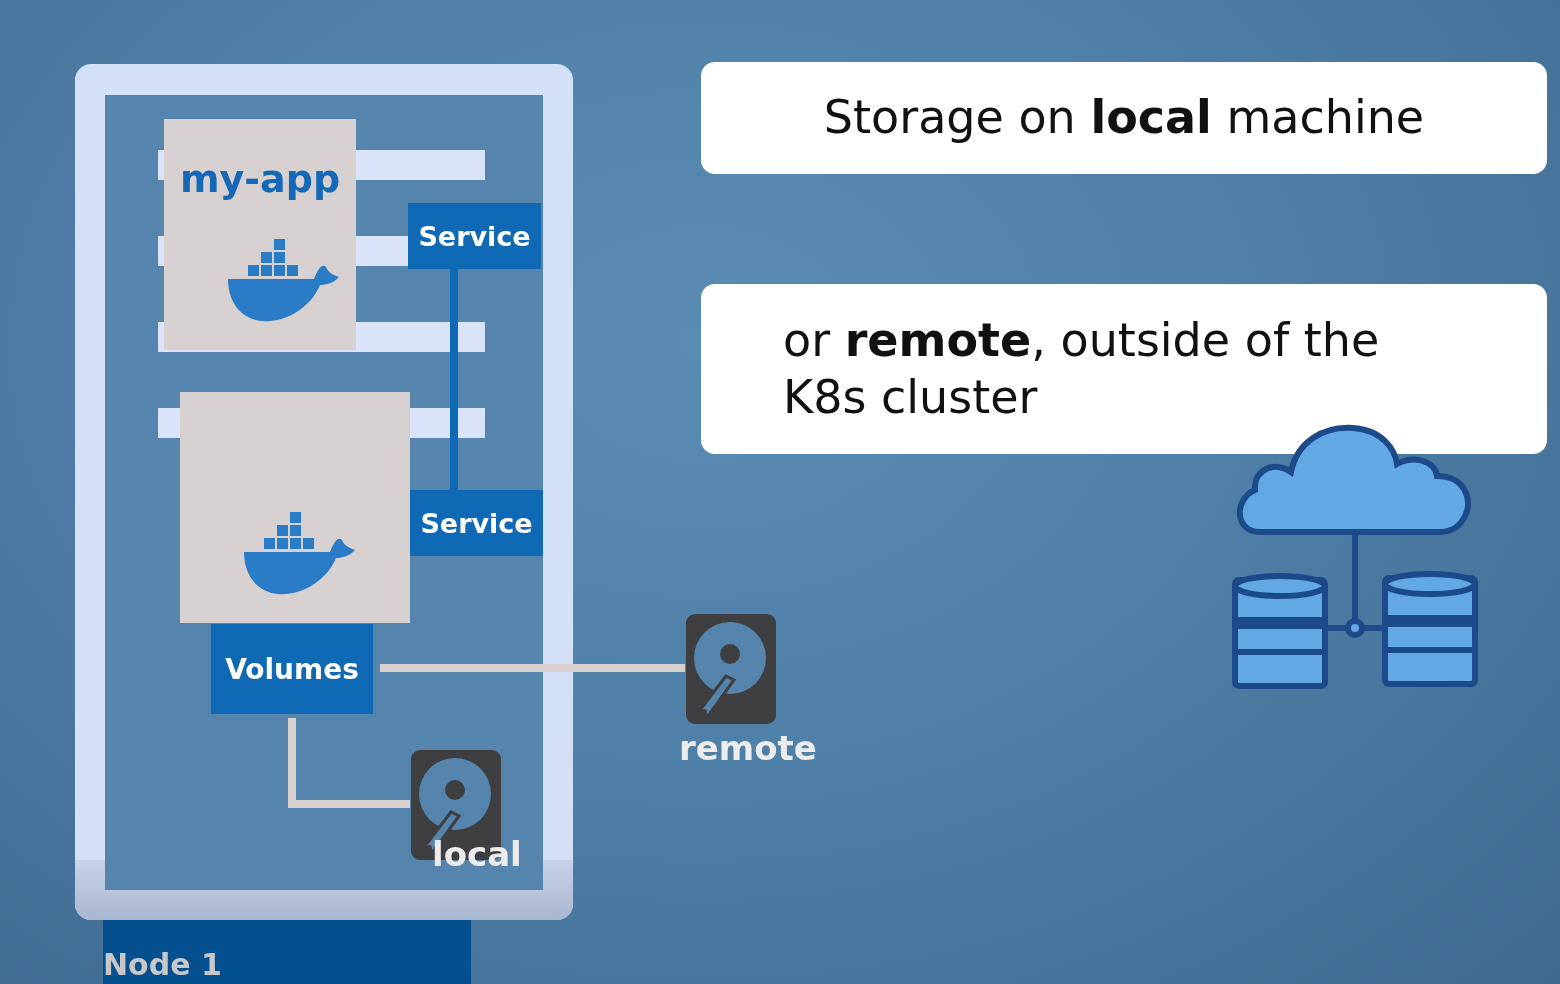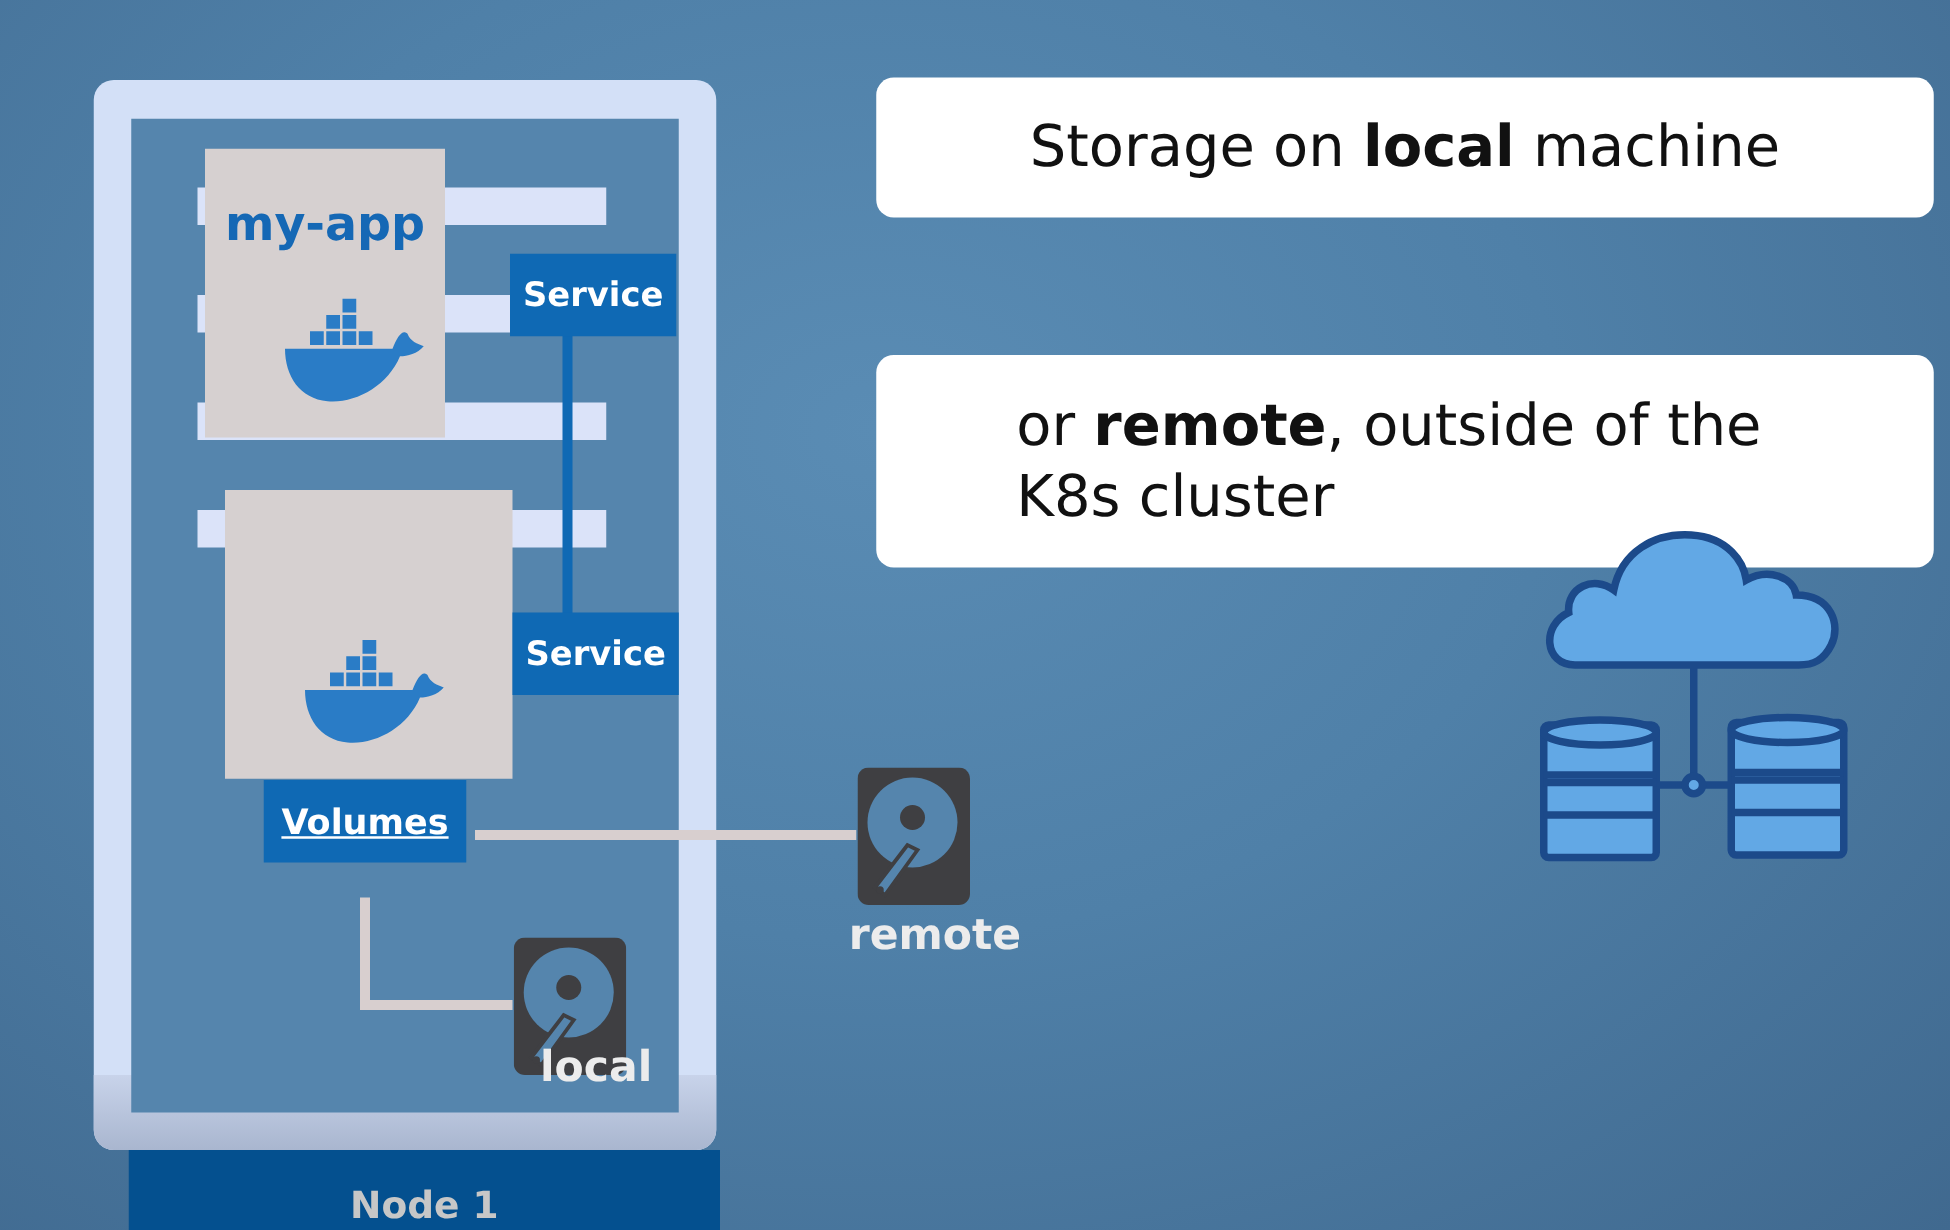"or remote, outside of the" div.abs { padding: 0 112px -> 0 82px }
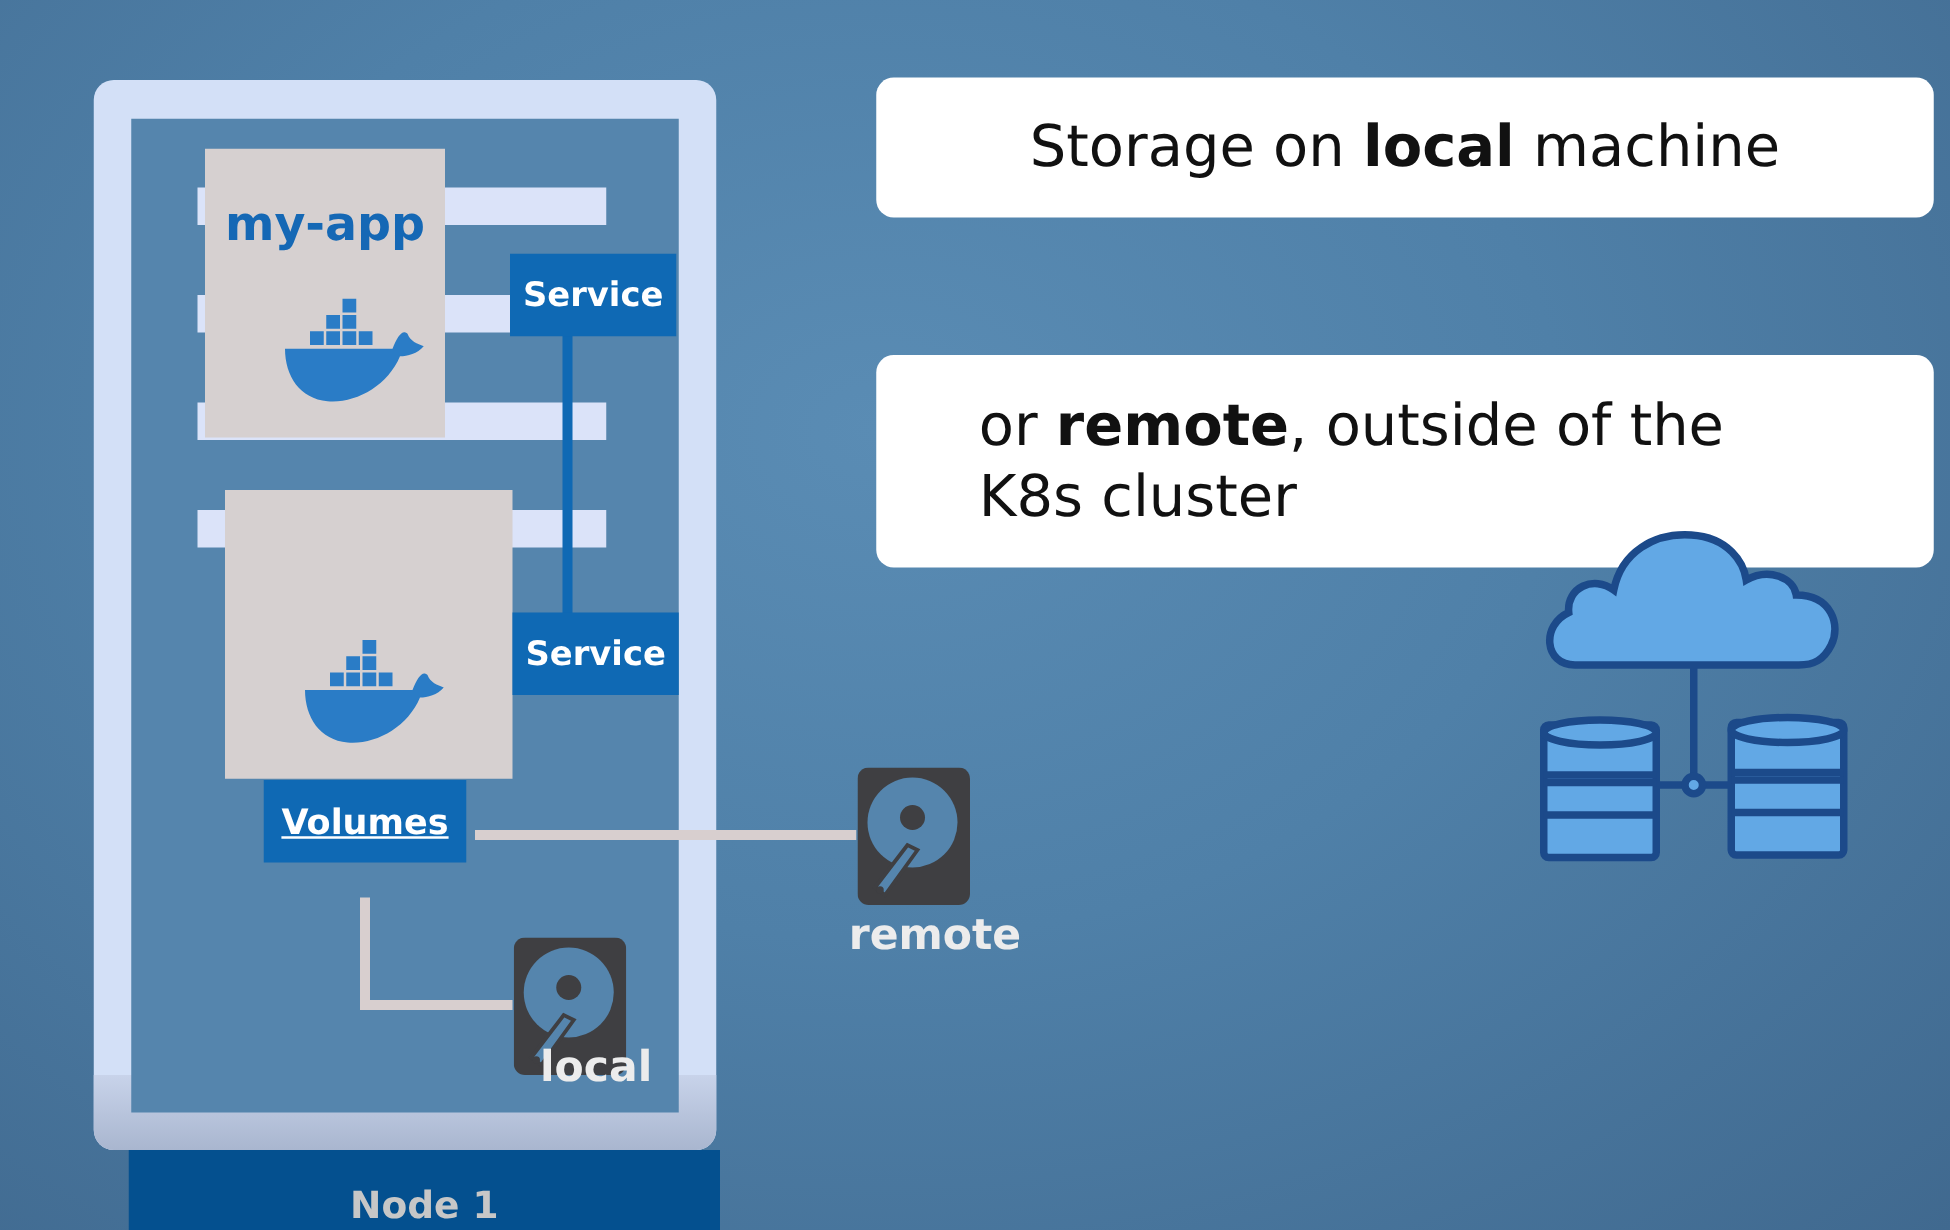"Volumes" div.abs { height: 66px -> 90px; text-decoration: underline -> none }
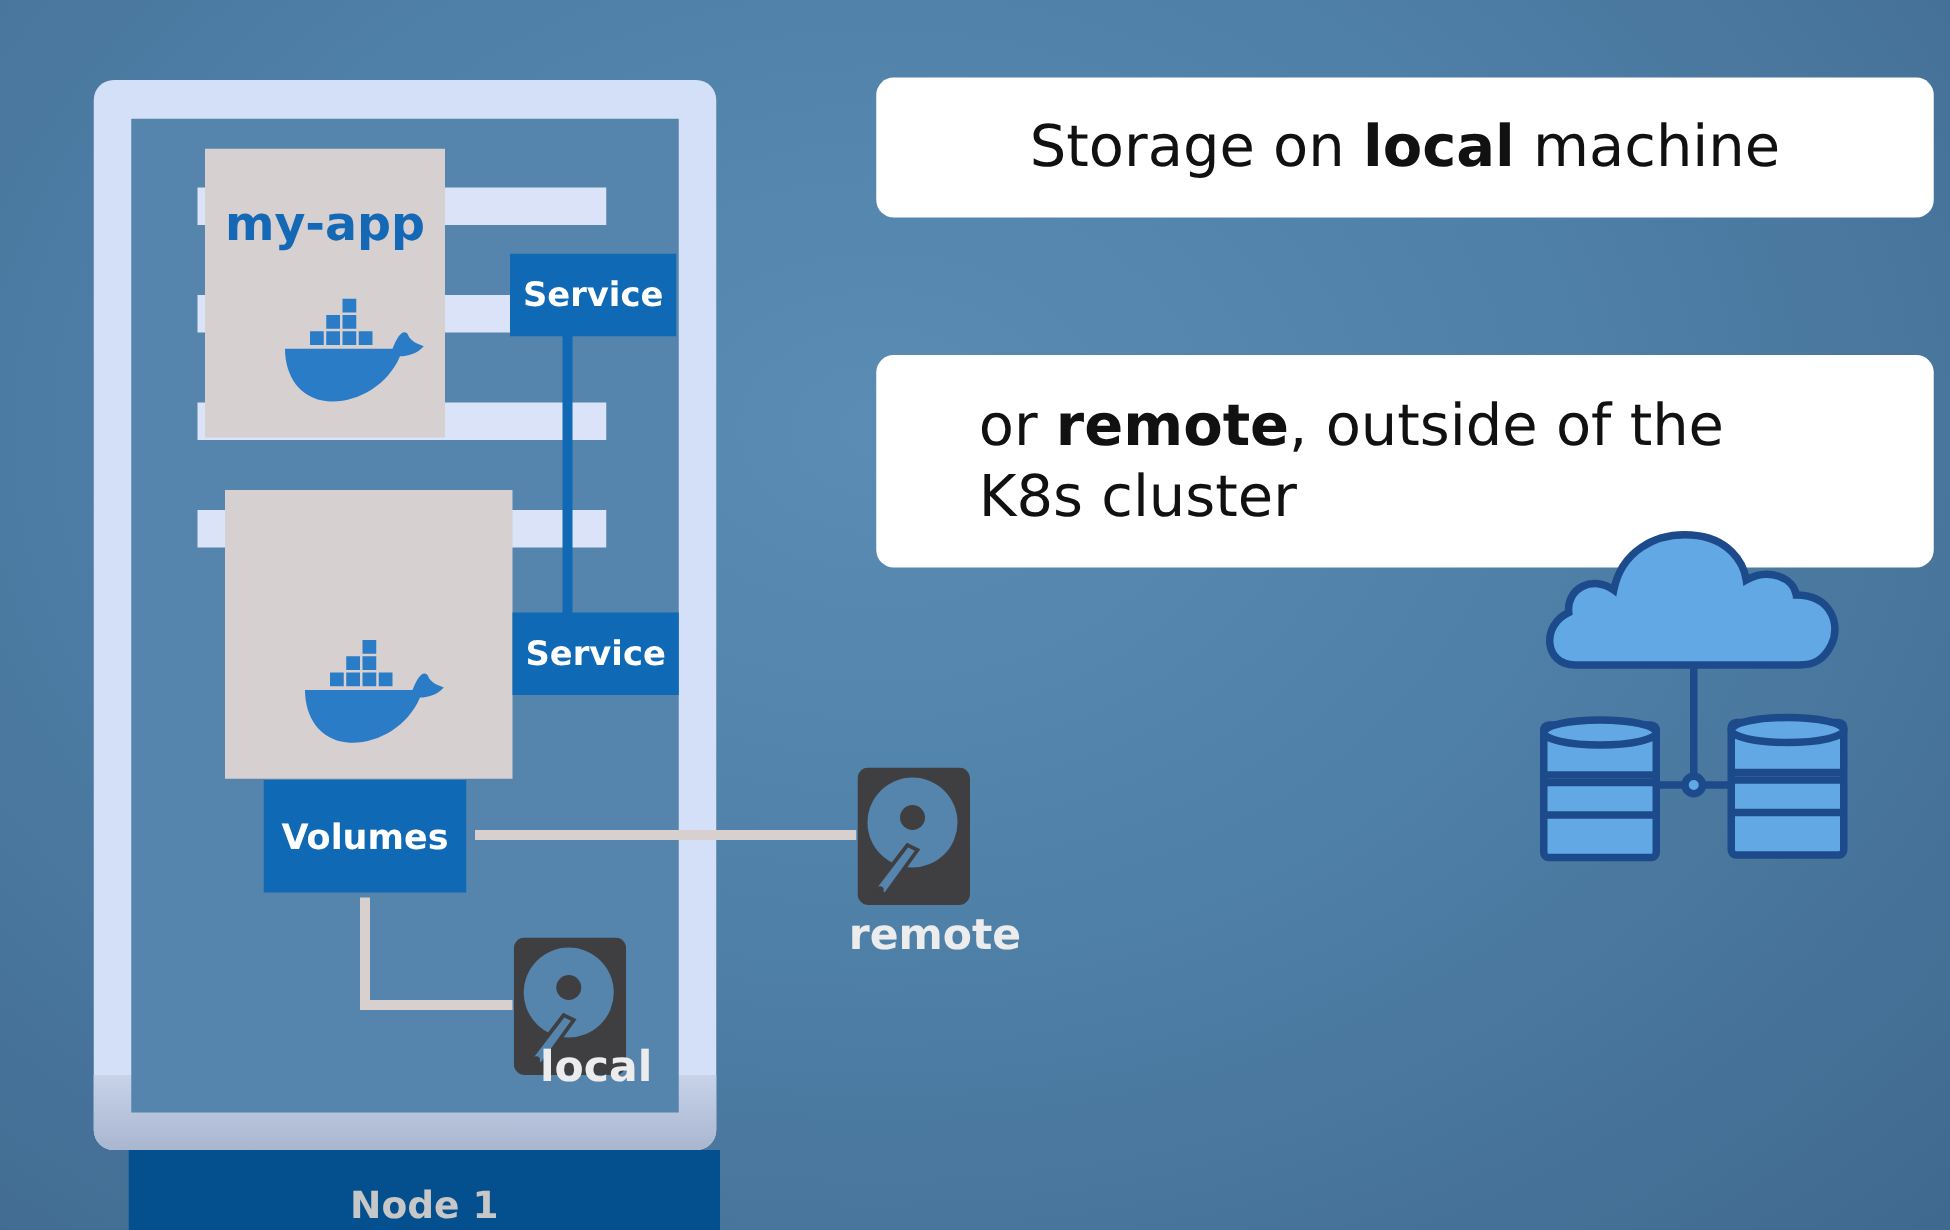"Node 1" .node-label-bar { justify-content: center -> none; width: 473px -> 368px }
